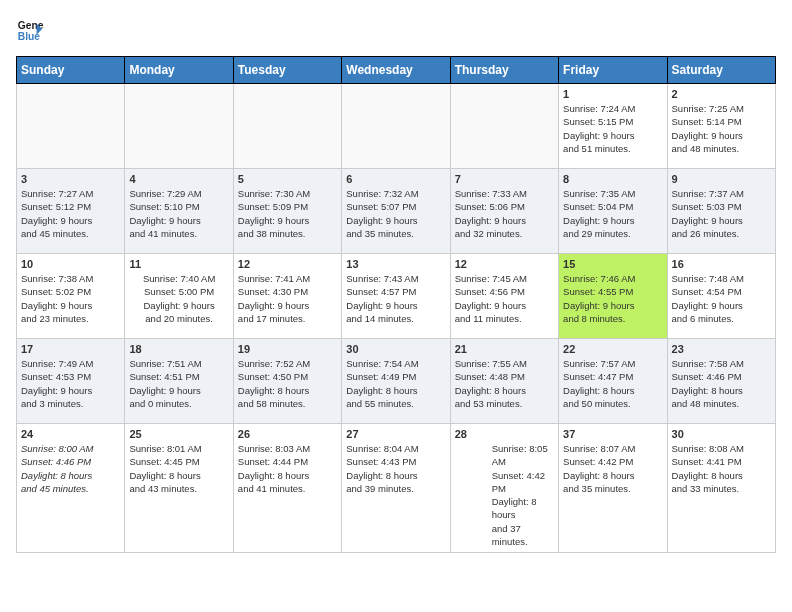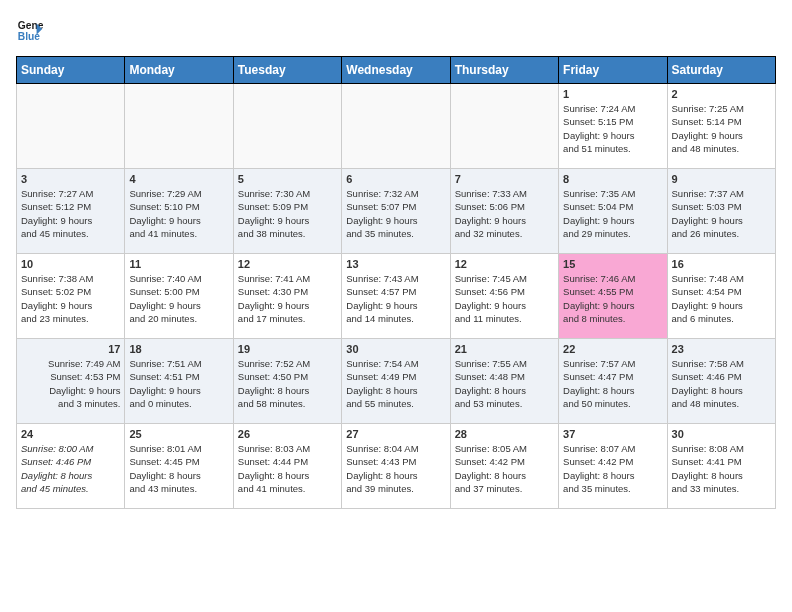"15" td { background: #f9a8d4 -> #bef264 }
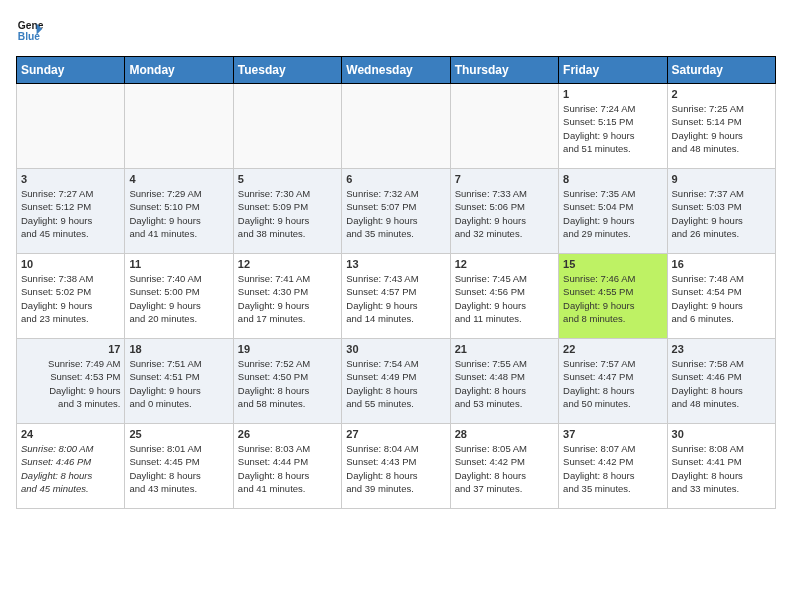"Sunrise: 7:40 AM" div.day-info { text-align: none -> center }
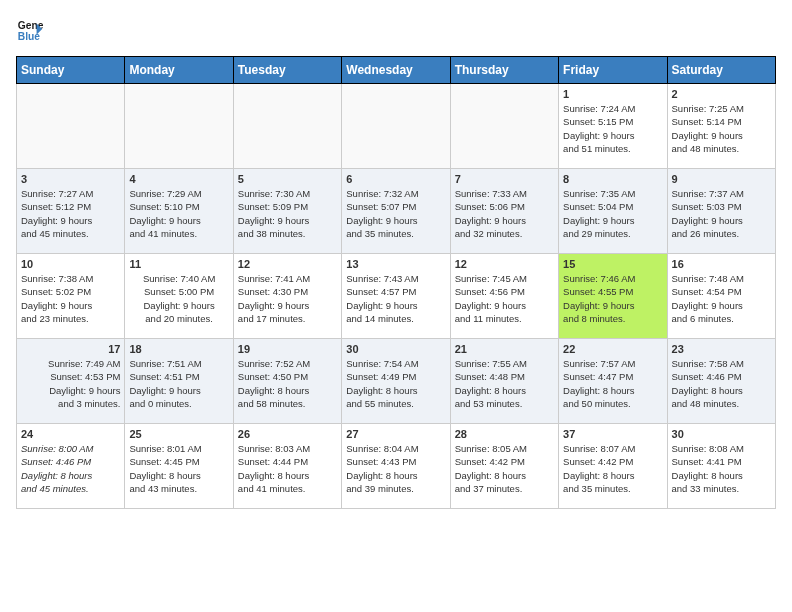"17" td { text-align: right -> none }
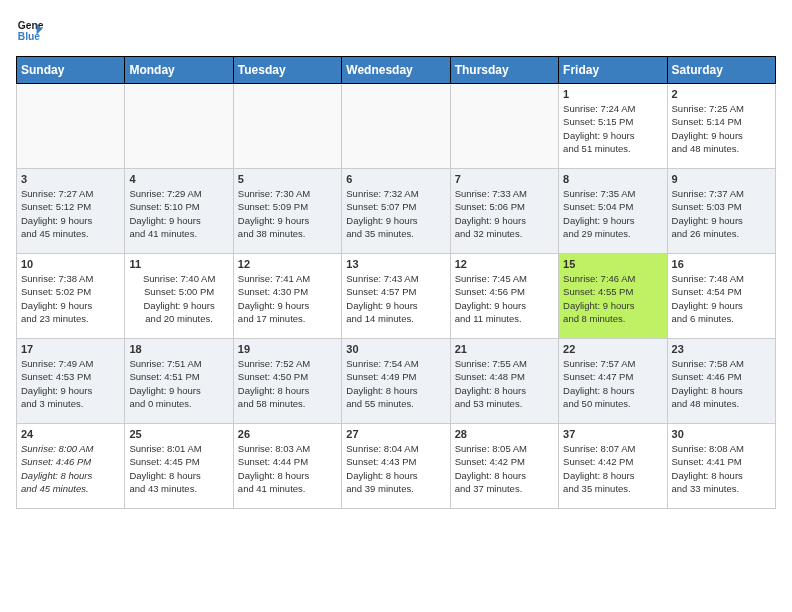"Sunrise: 8:05 AM" div.day-info { margin-left: none -> 37px }
